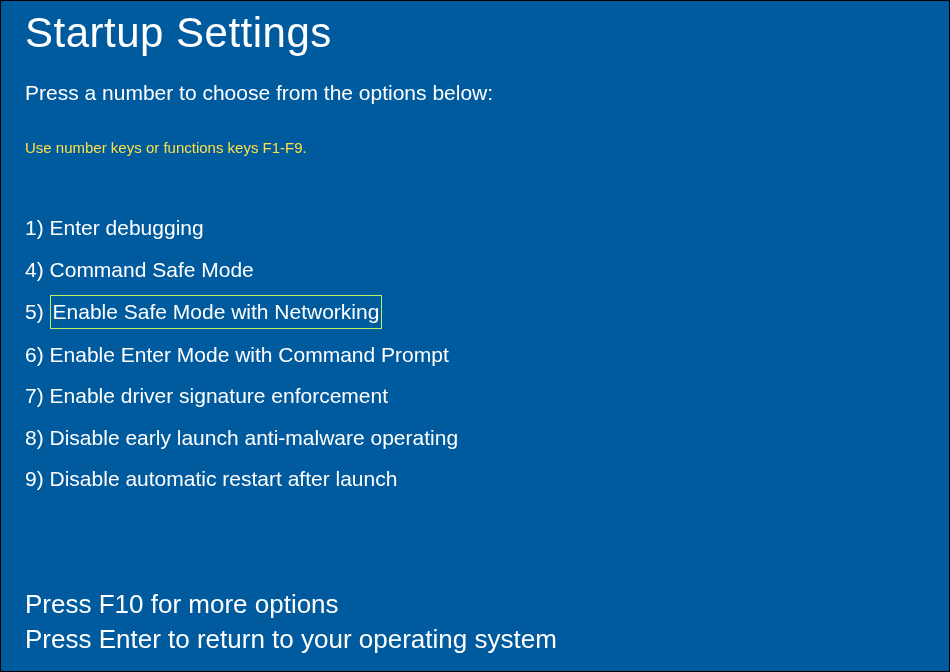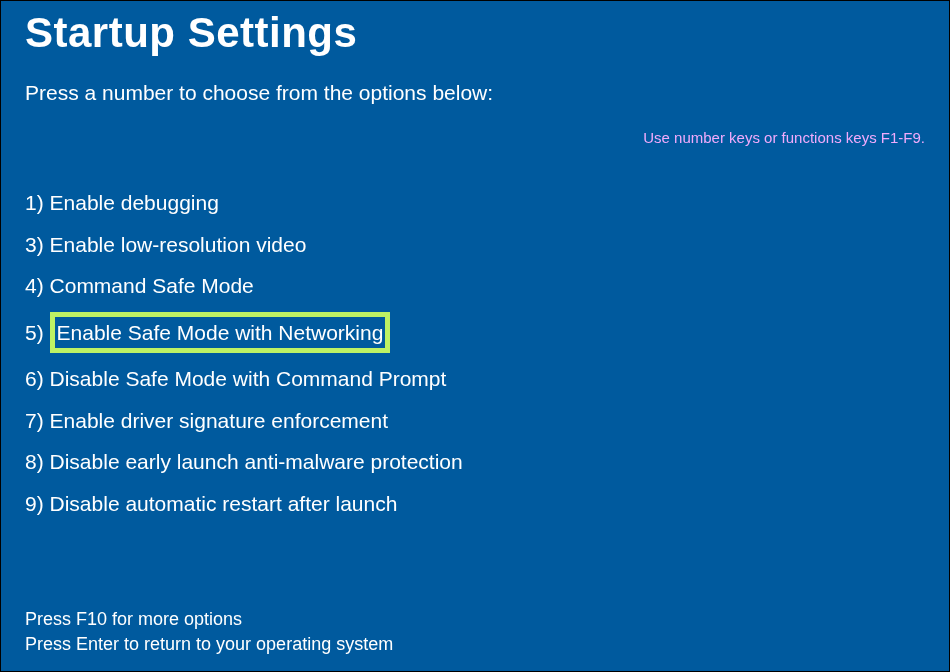"Startup Settings" .title { font-weight: 700 -> 400 }
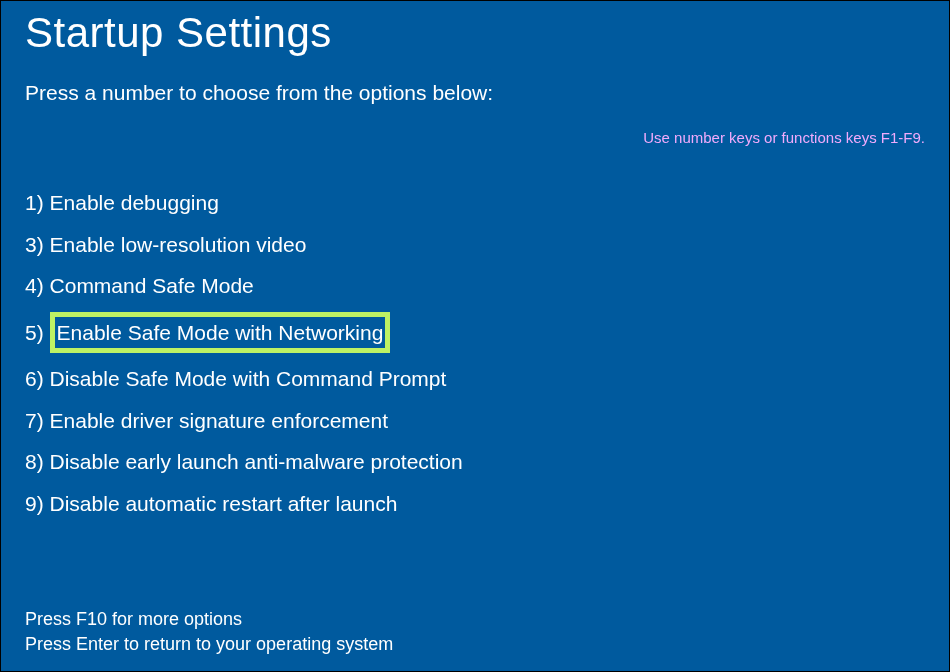"Press a number to choose" .subtitle { margin-bottom: 24px -> 34px }
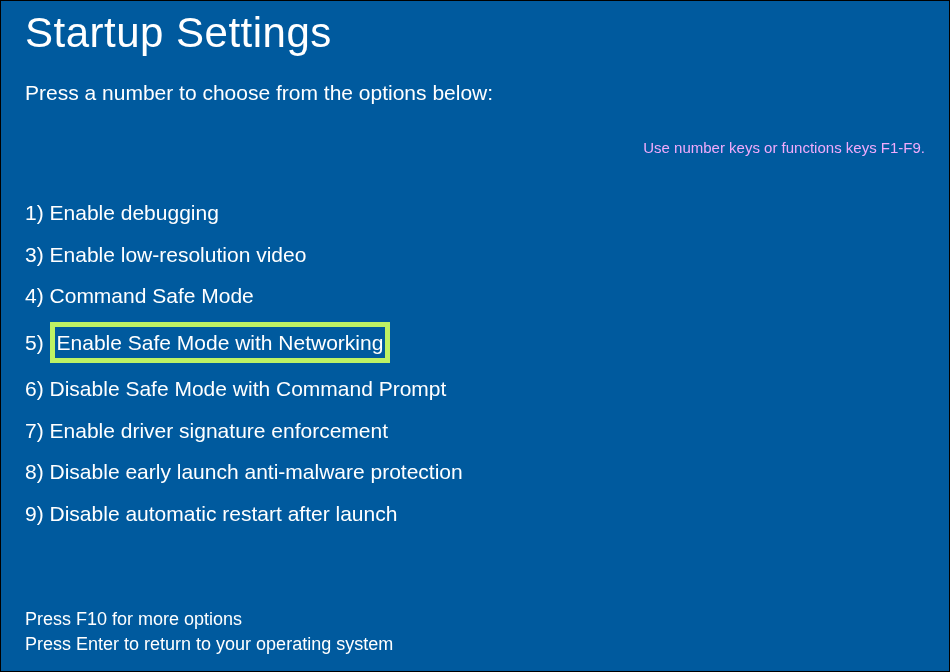"Use number keys or functions" .hint { color: #f0abfc -> #fde047; margin-bottom: 41px -> 56px; text-align: right -> none }
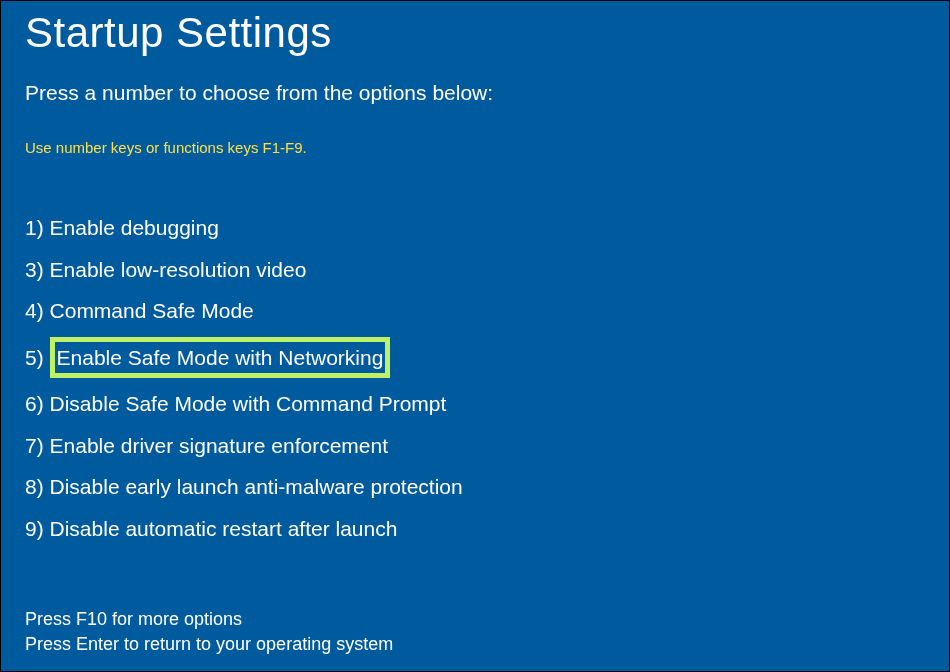"Enable debugging" span { text: Enable -> Enter }
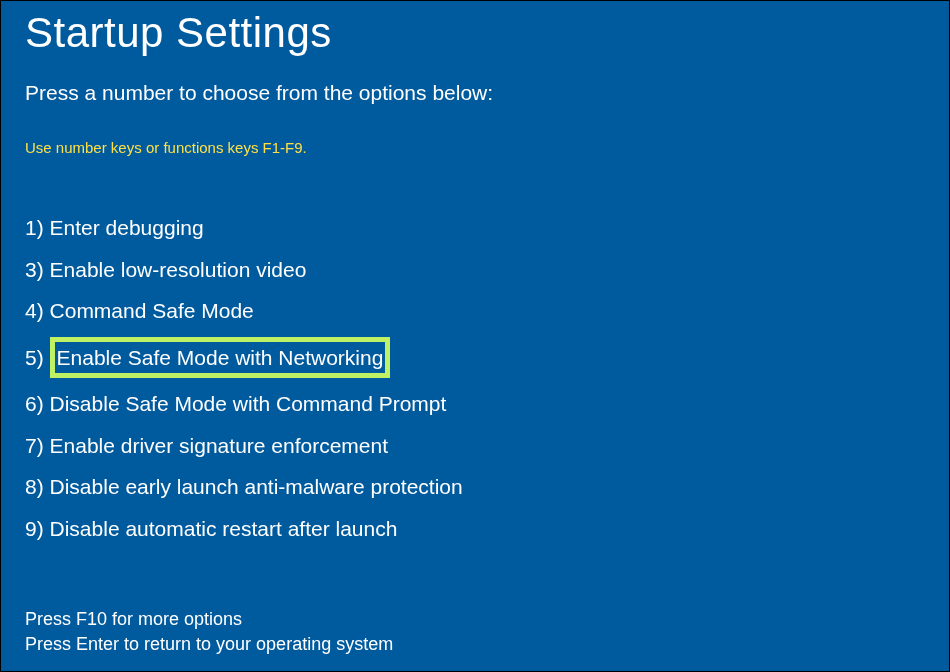"3) Enable low-resolution video" div.option { html: <div> <span>3)</span> <span>Enable low-resolution video</span> </div> -> none }
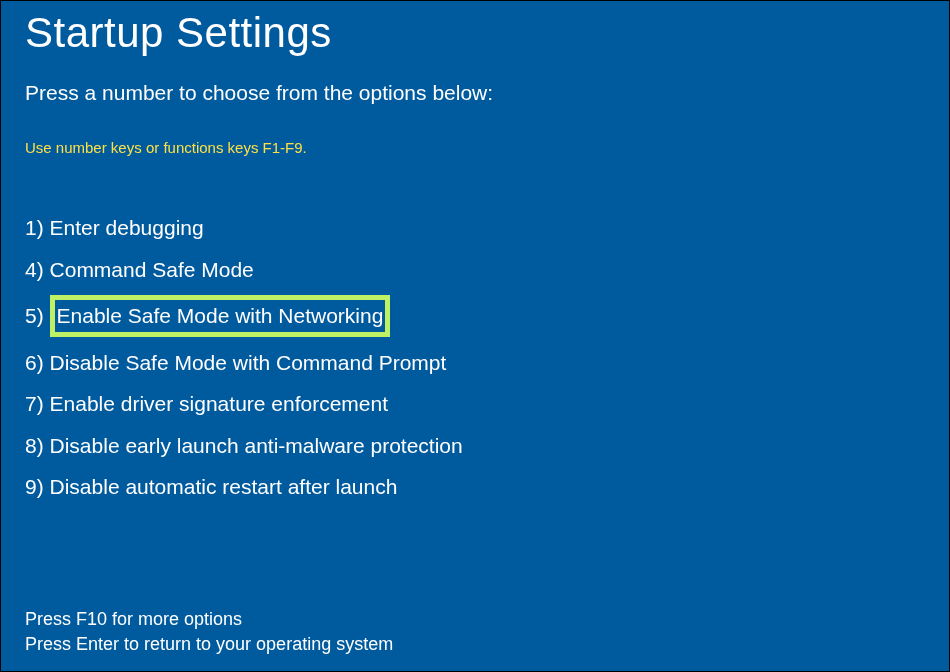"Enable Safe Mode with Networking" .highlighted-label { border: 5px solid #bef264 -> 1px solid #bef264 }
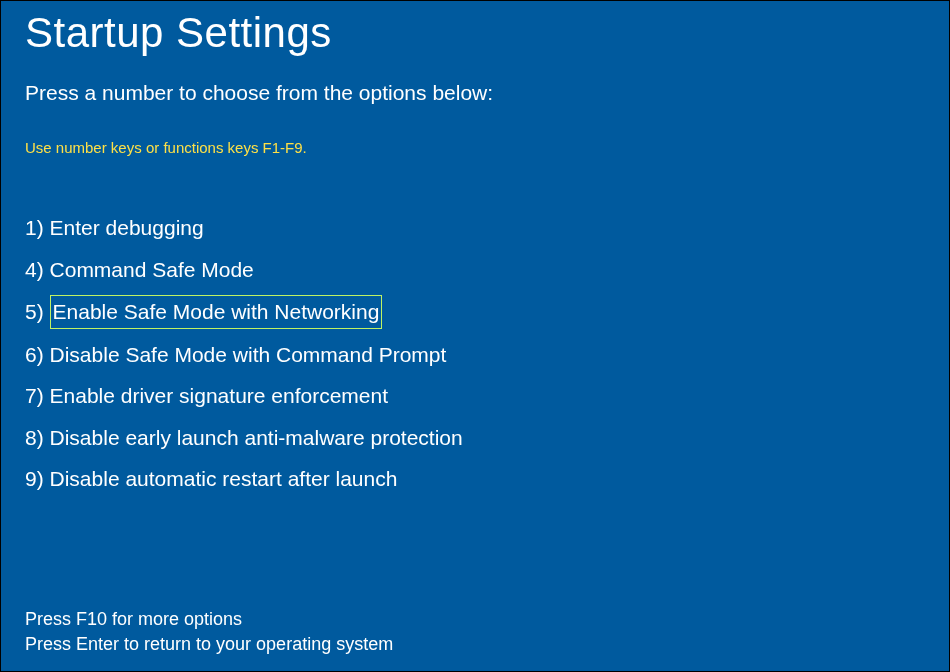"Disable Safe Mode with Command" span { text: Disable Safe -> Enable Enter }
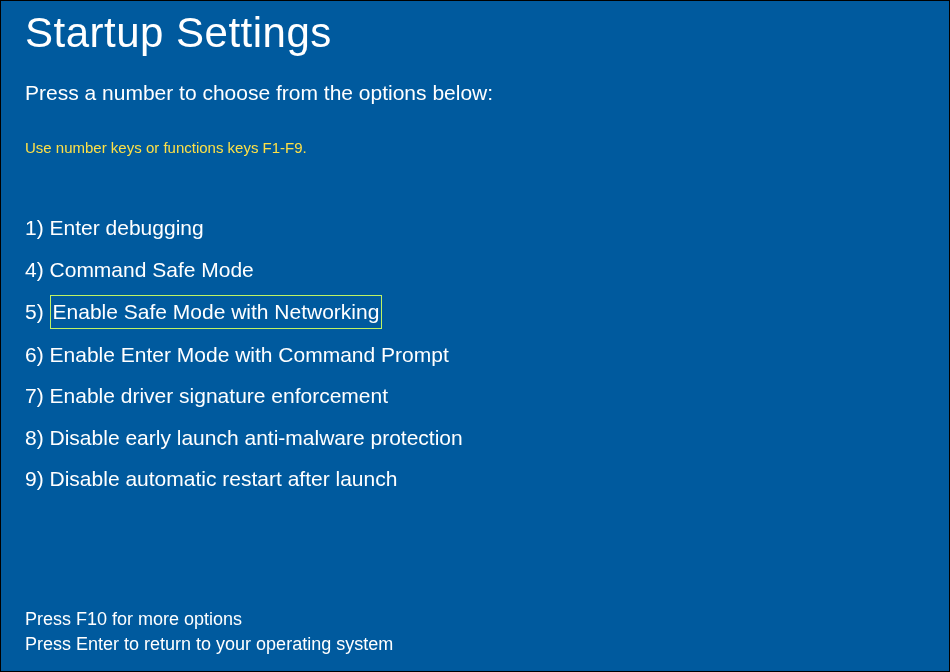"Disable early launch anti-malware" span { text: protection -> operating }
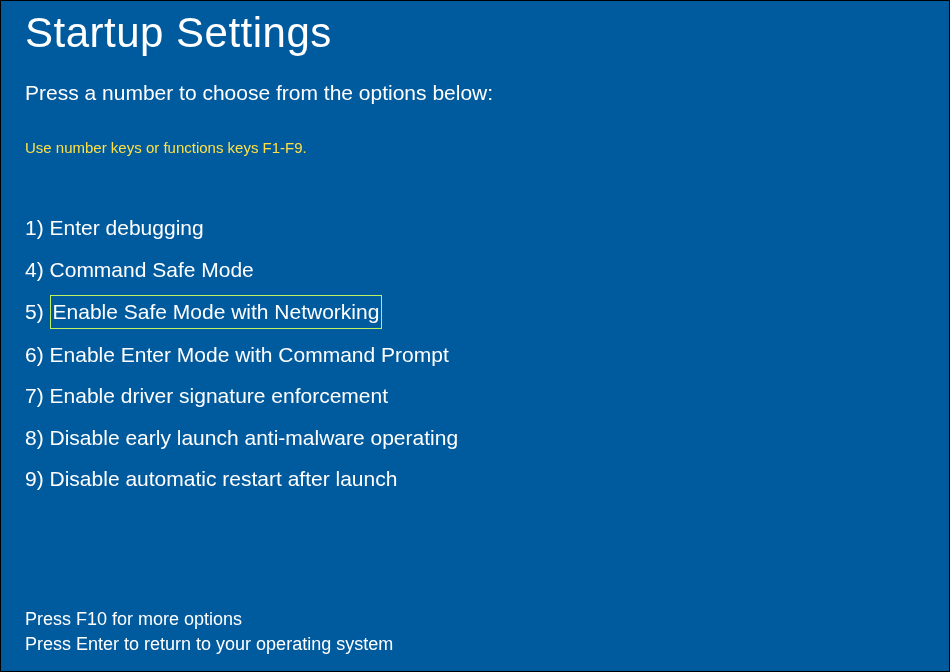"Press F10 for more options" .footer-line { font-size: 18px -> 26px }
